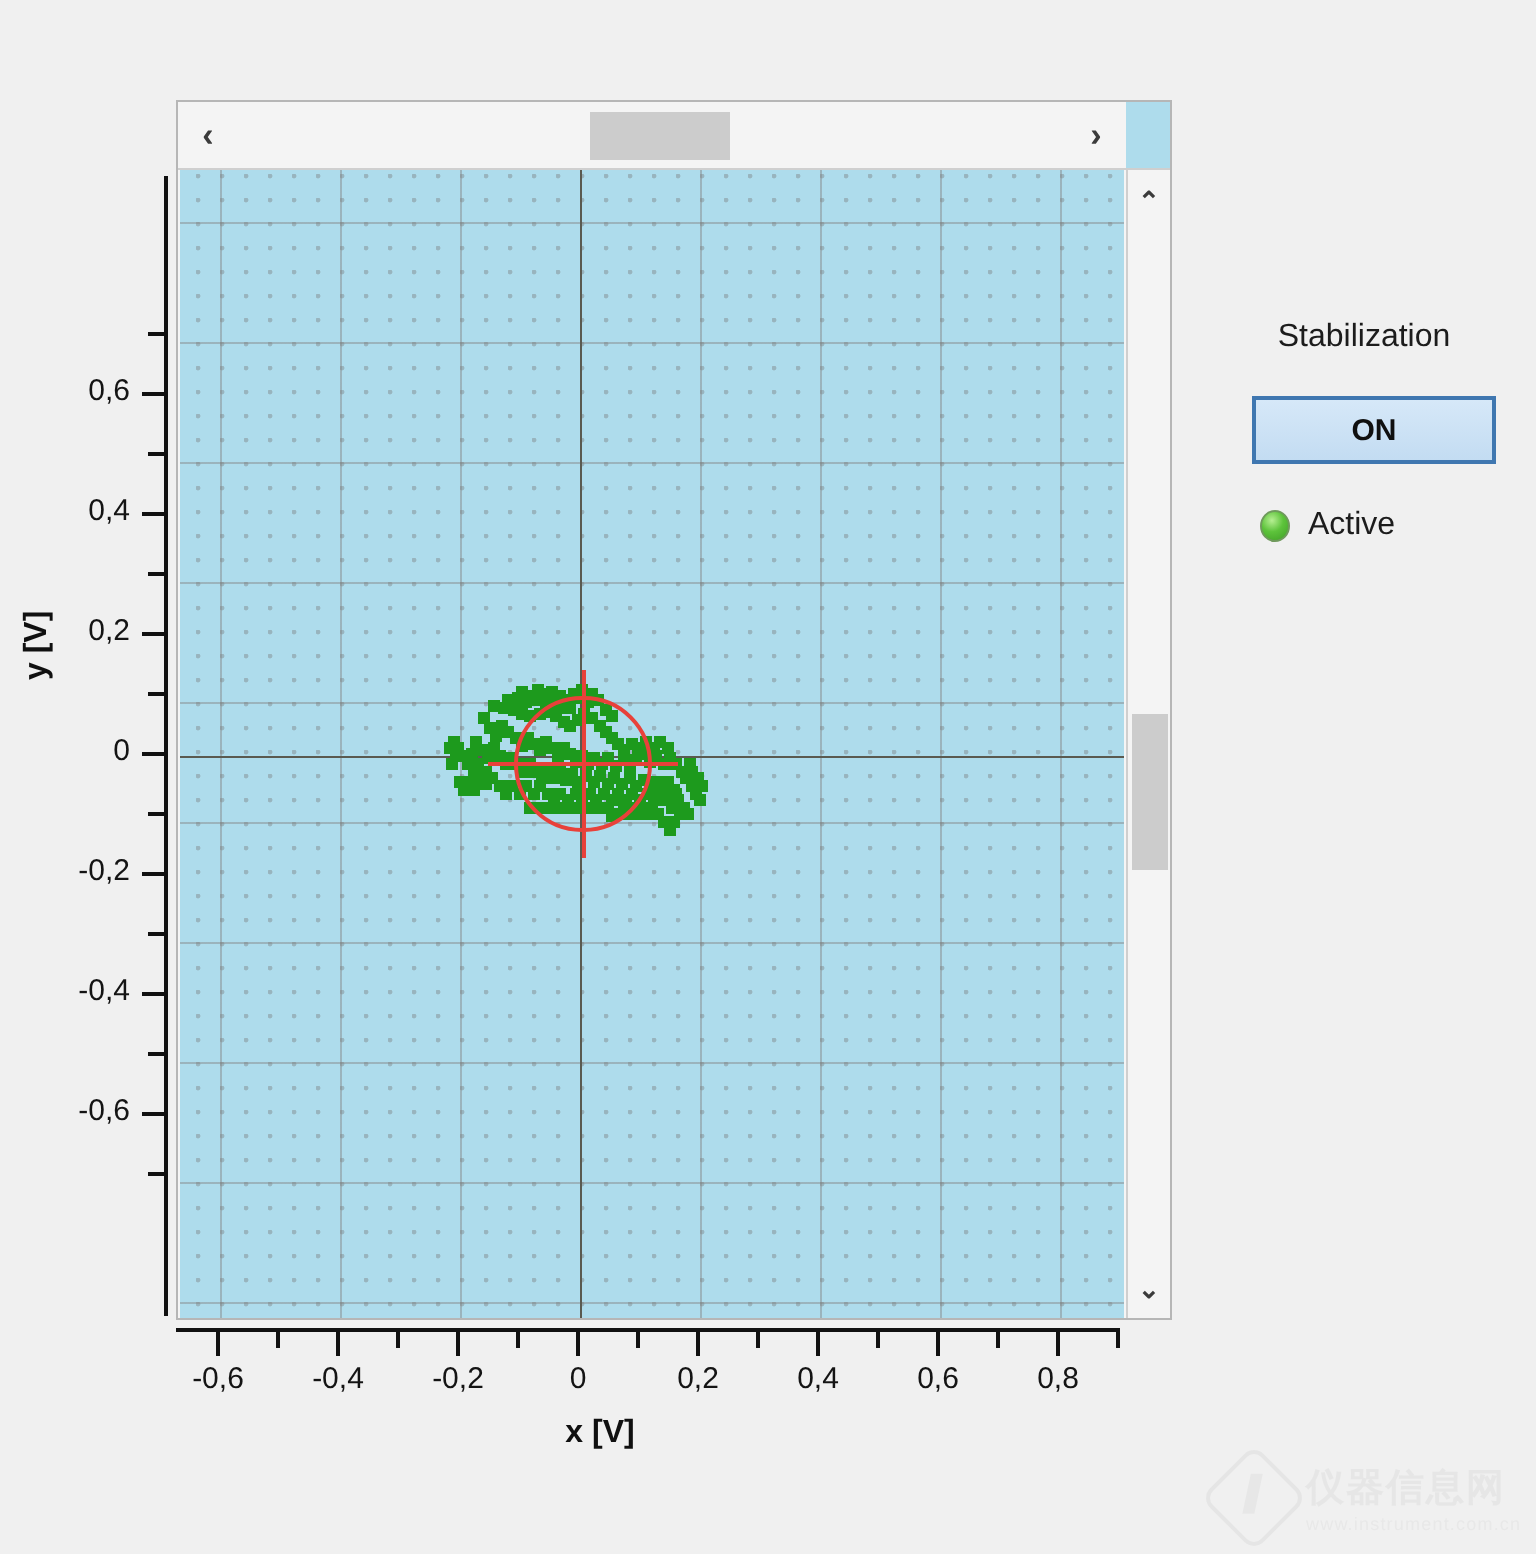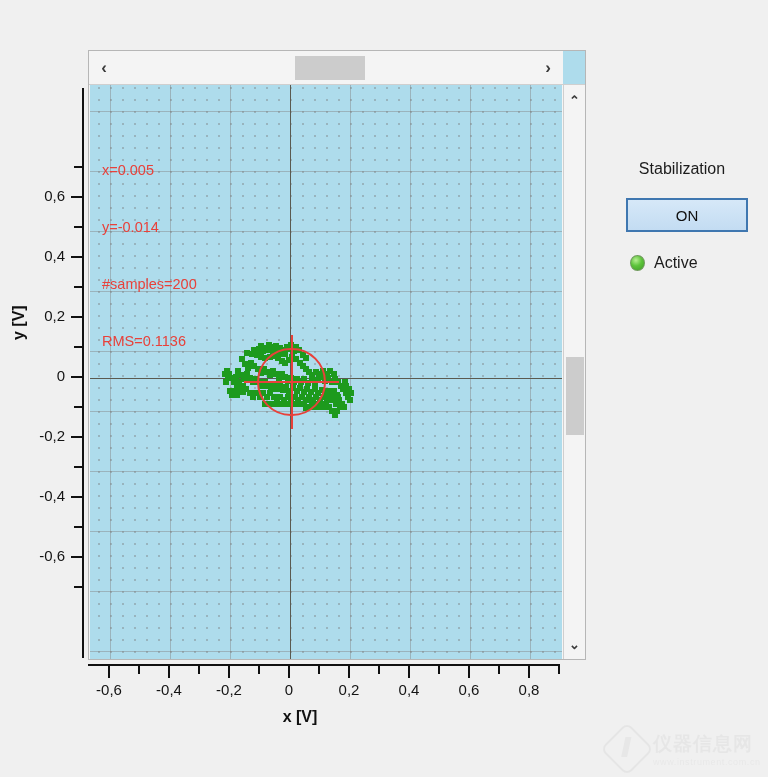"x=0.005" div { html: <div> <div>x=0.005</div> <div>y=-0.014</div> <div>#samples=200</div> <div>RMS=0.1136</div> </div> -> none }
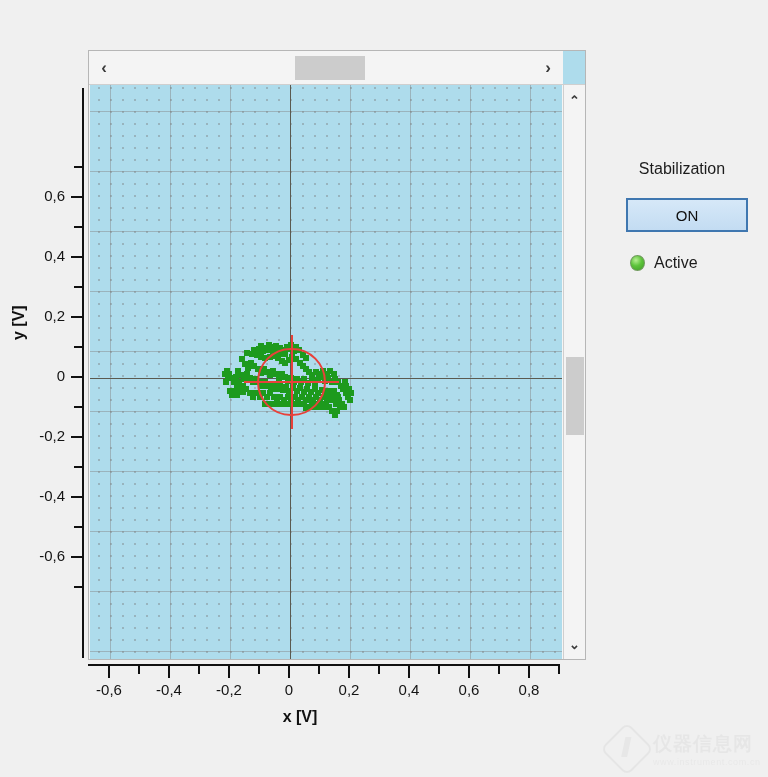"ON" #on-button { font-weight: normal -> bold }
